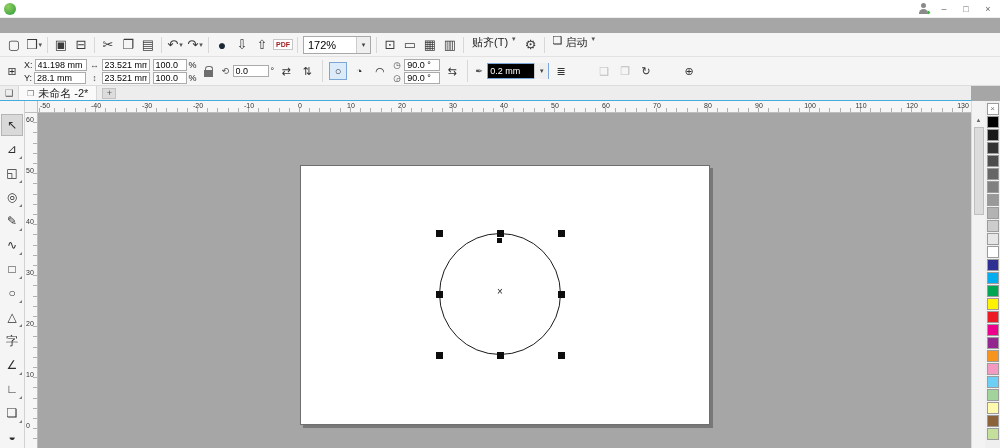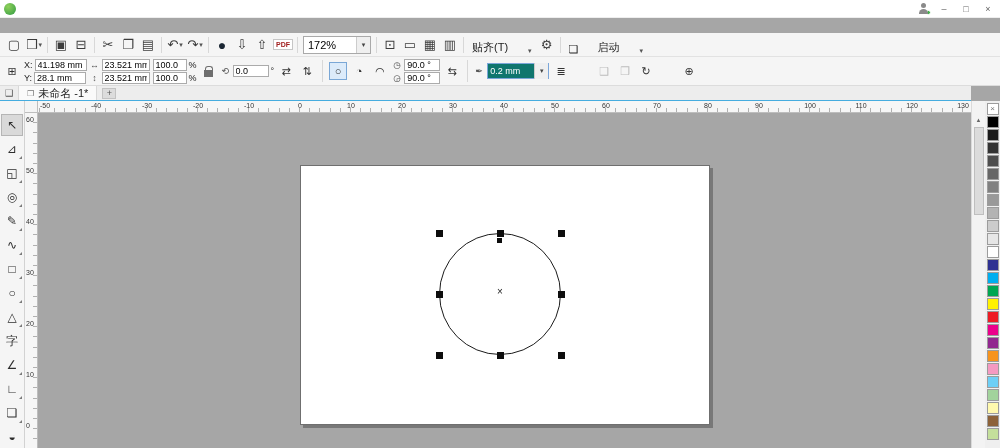"贴齐(T)" .snap-drop,.launch-drop { align-items: flex-end -> flex-start; gap: 19px -> 3px }
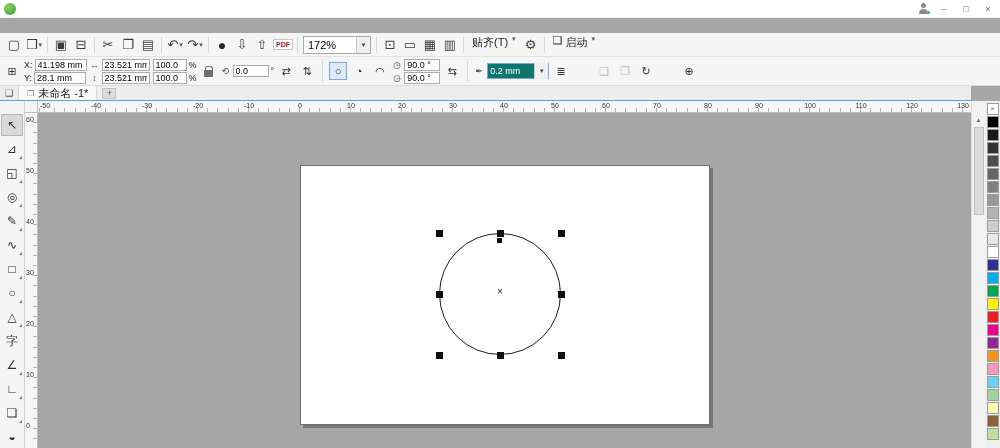"0.2 mm" .sel-input { background: #0f766e -> #000000 }
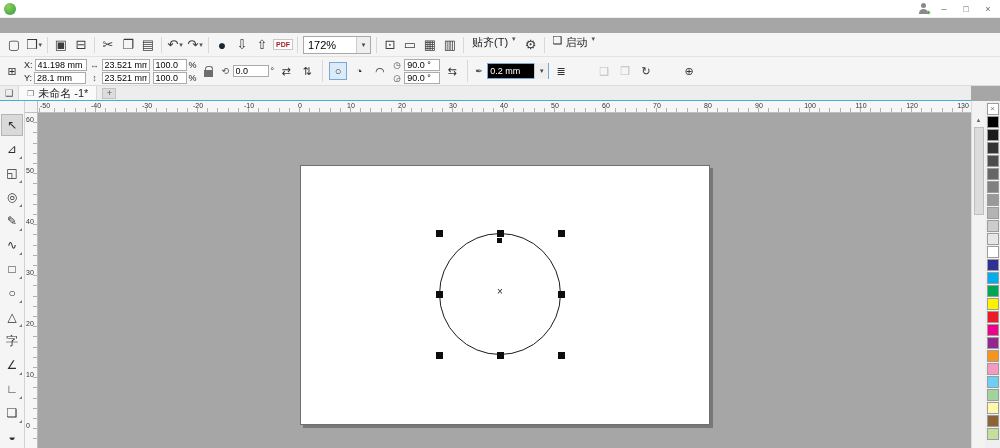"未命名 -1*" span { text: -1 -> -2 }
